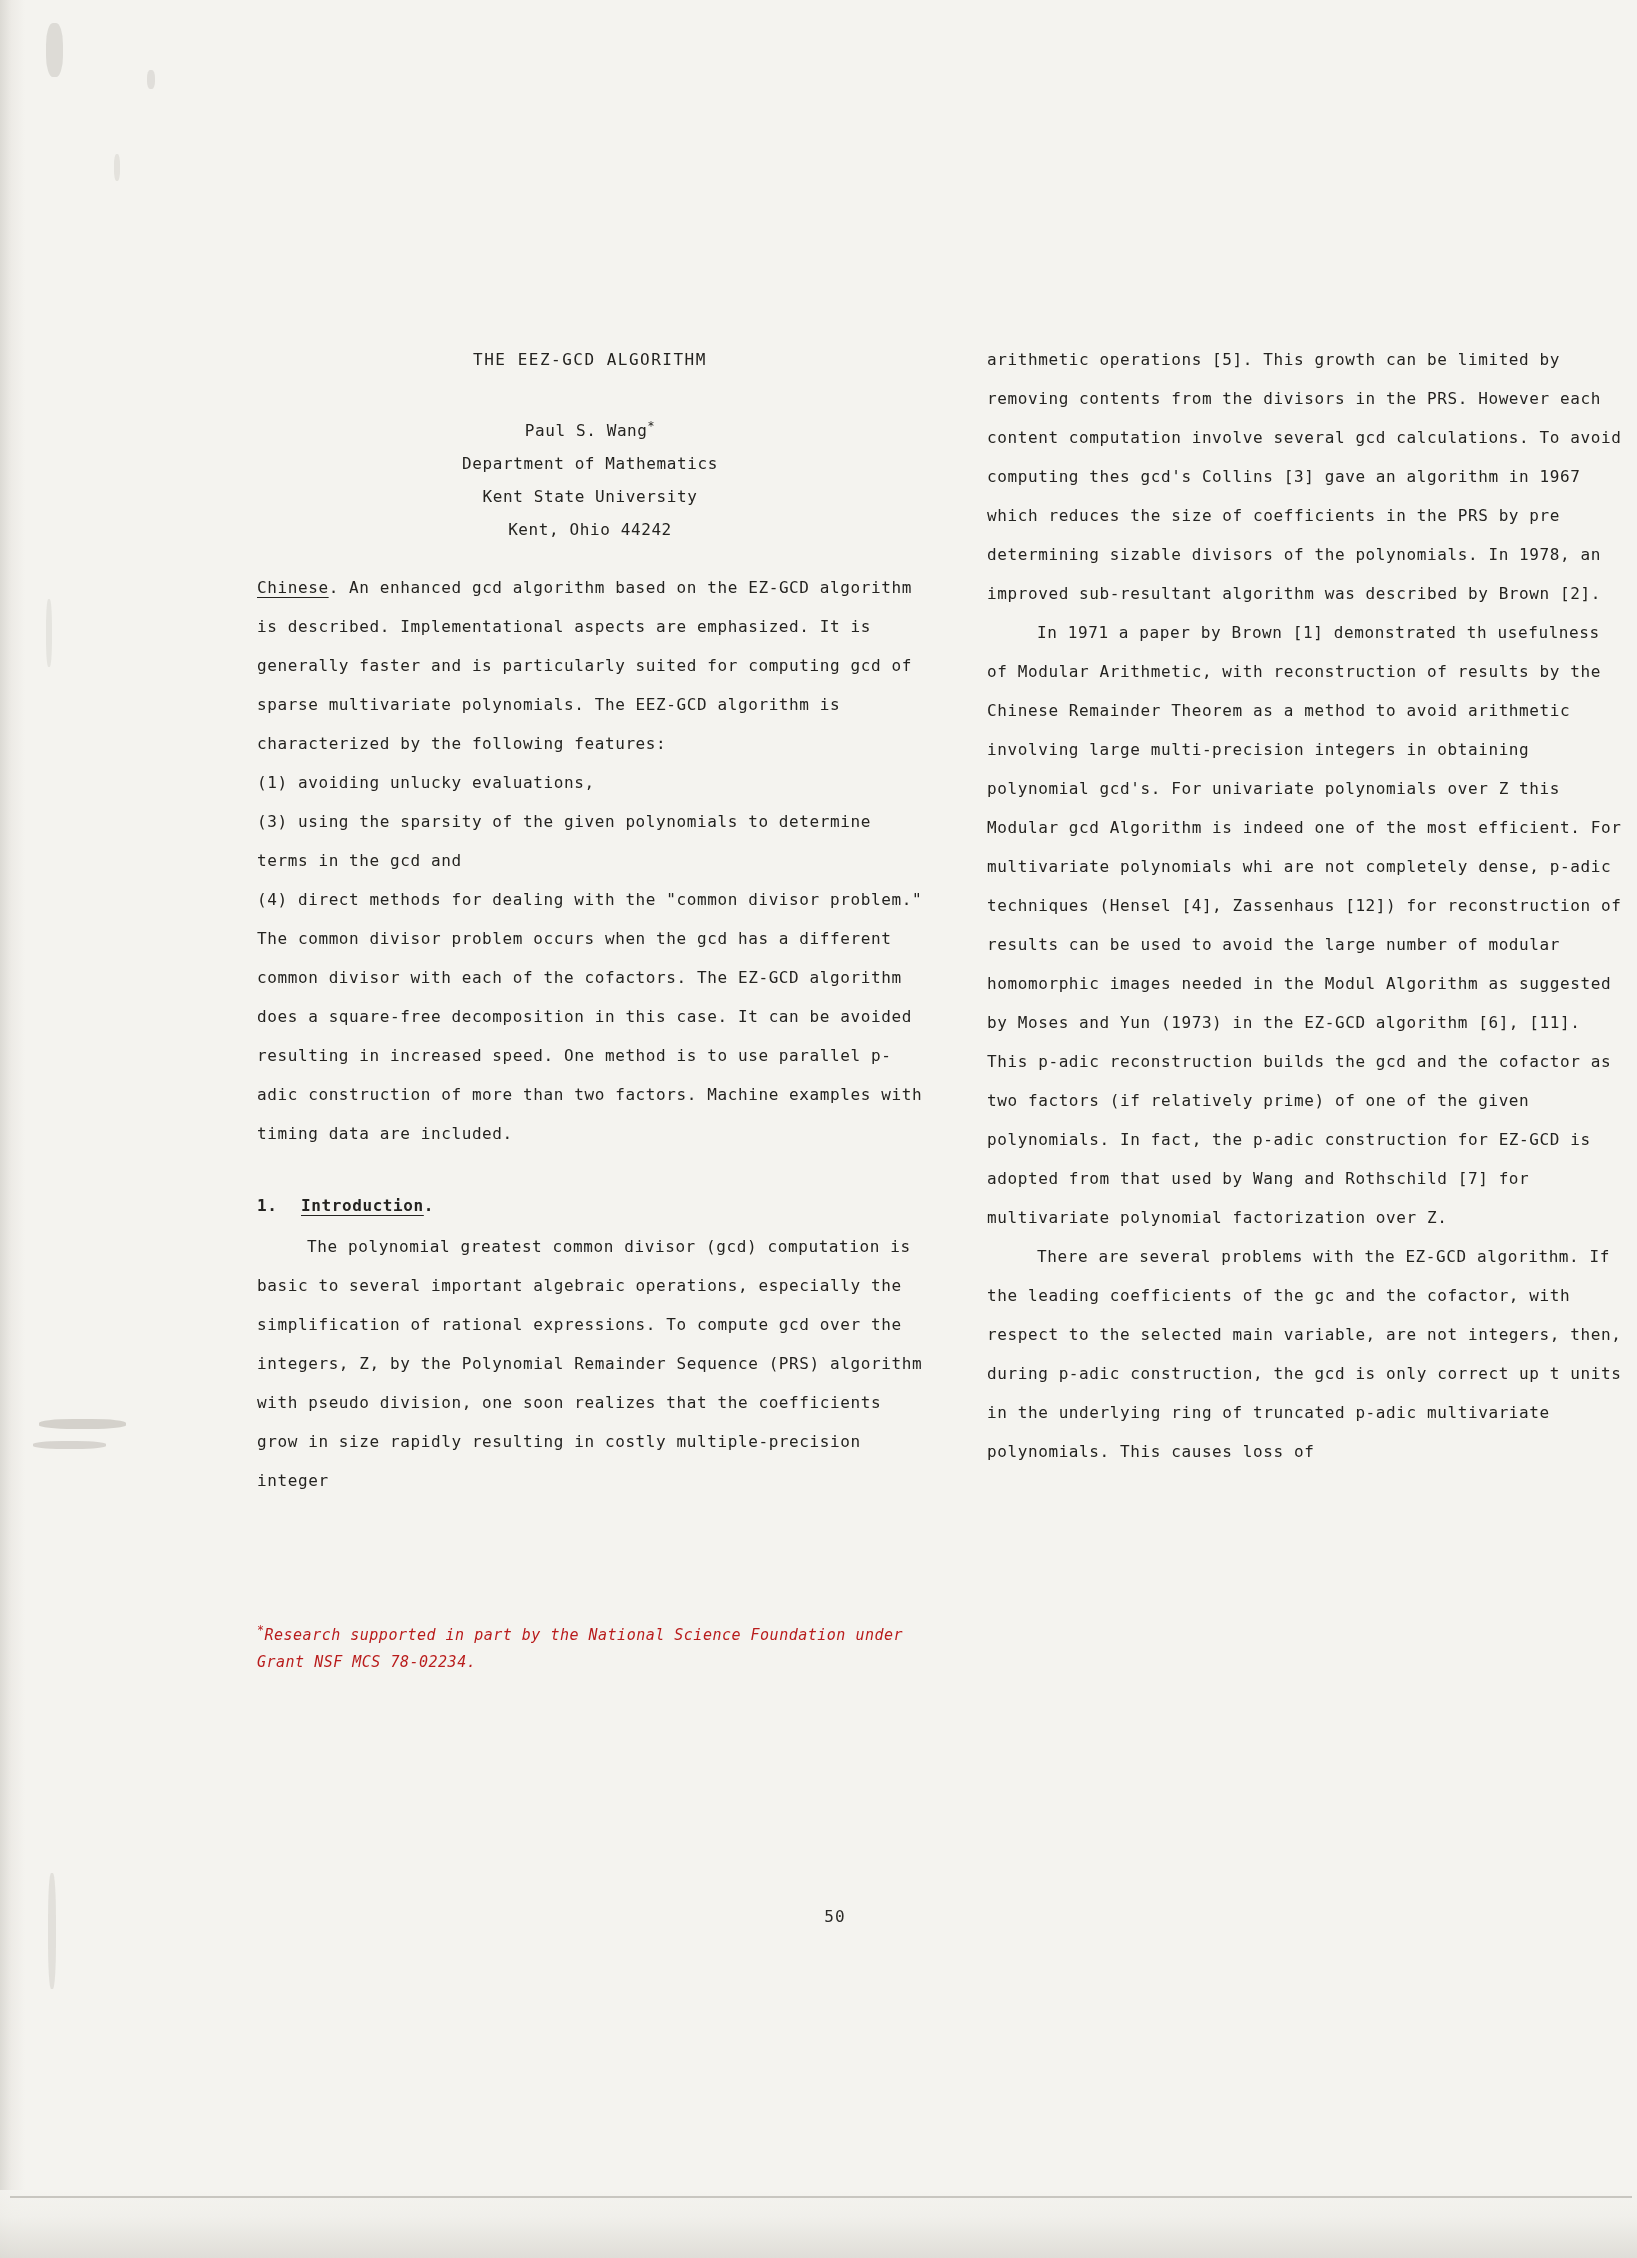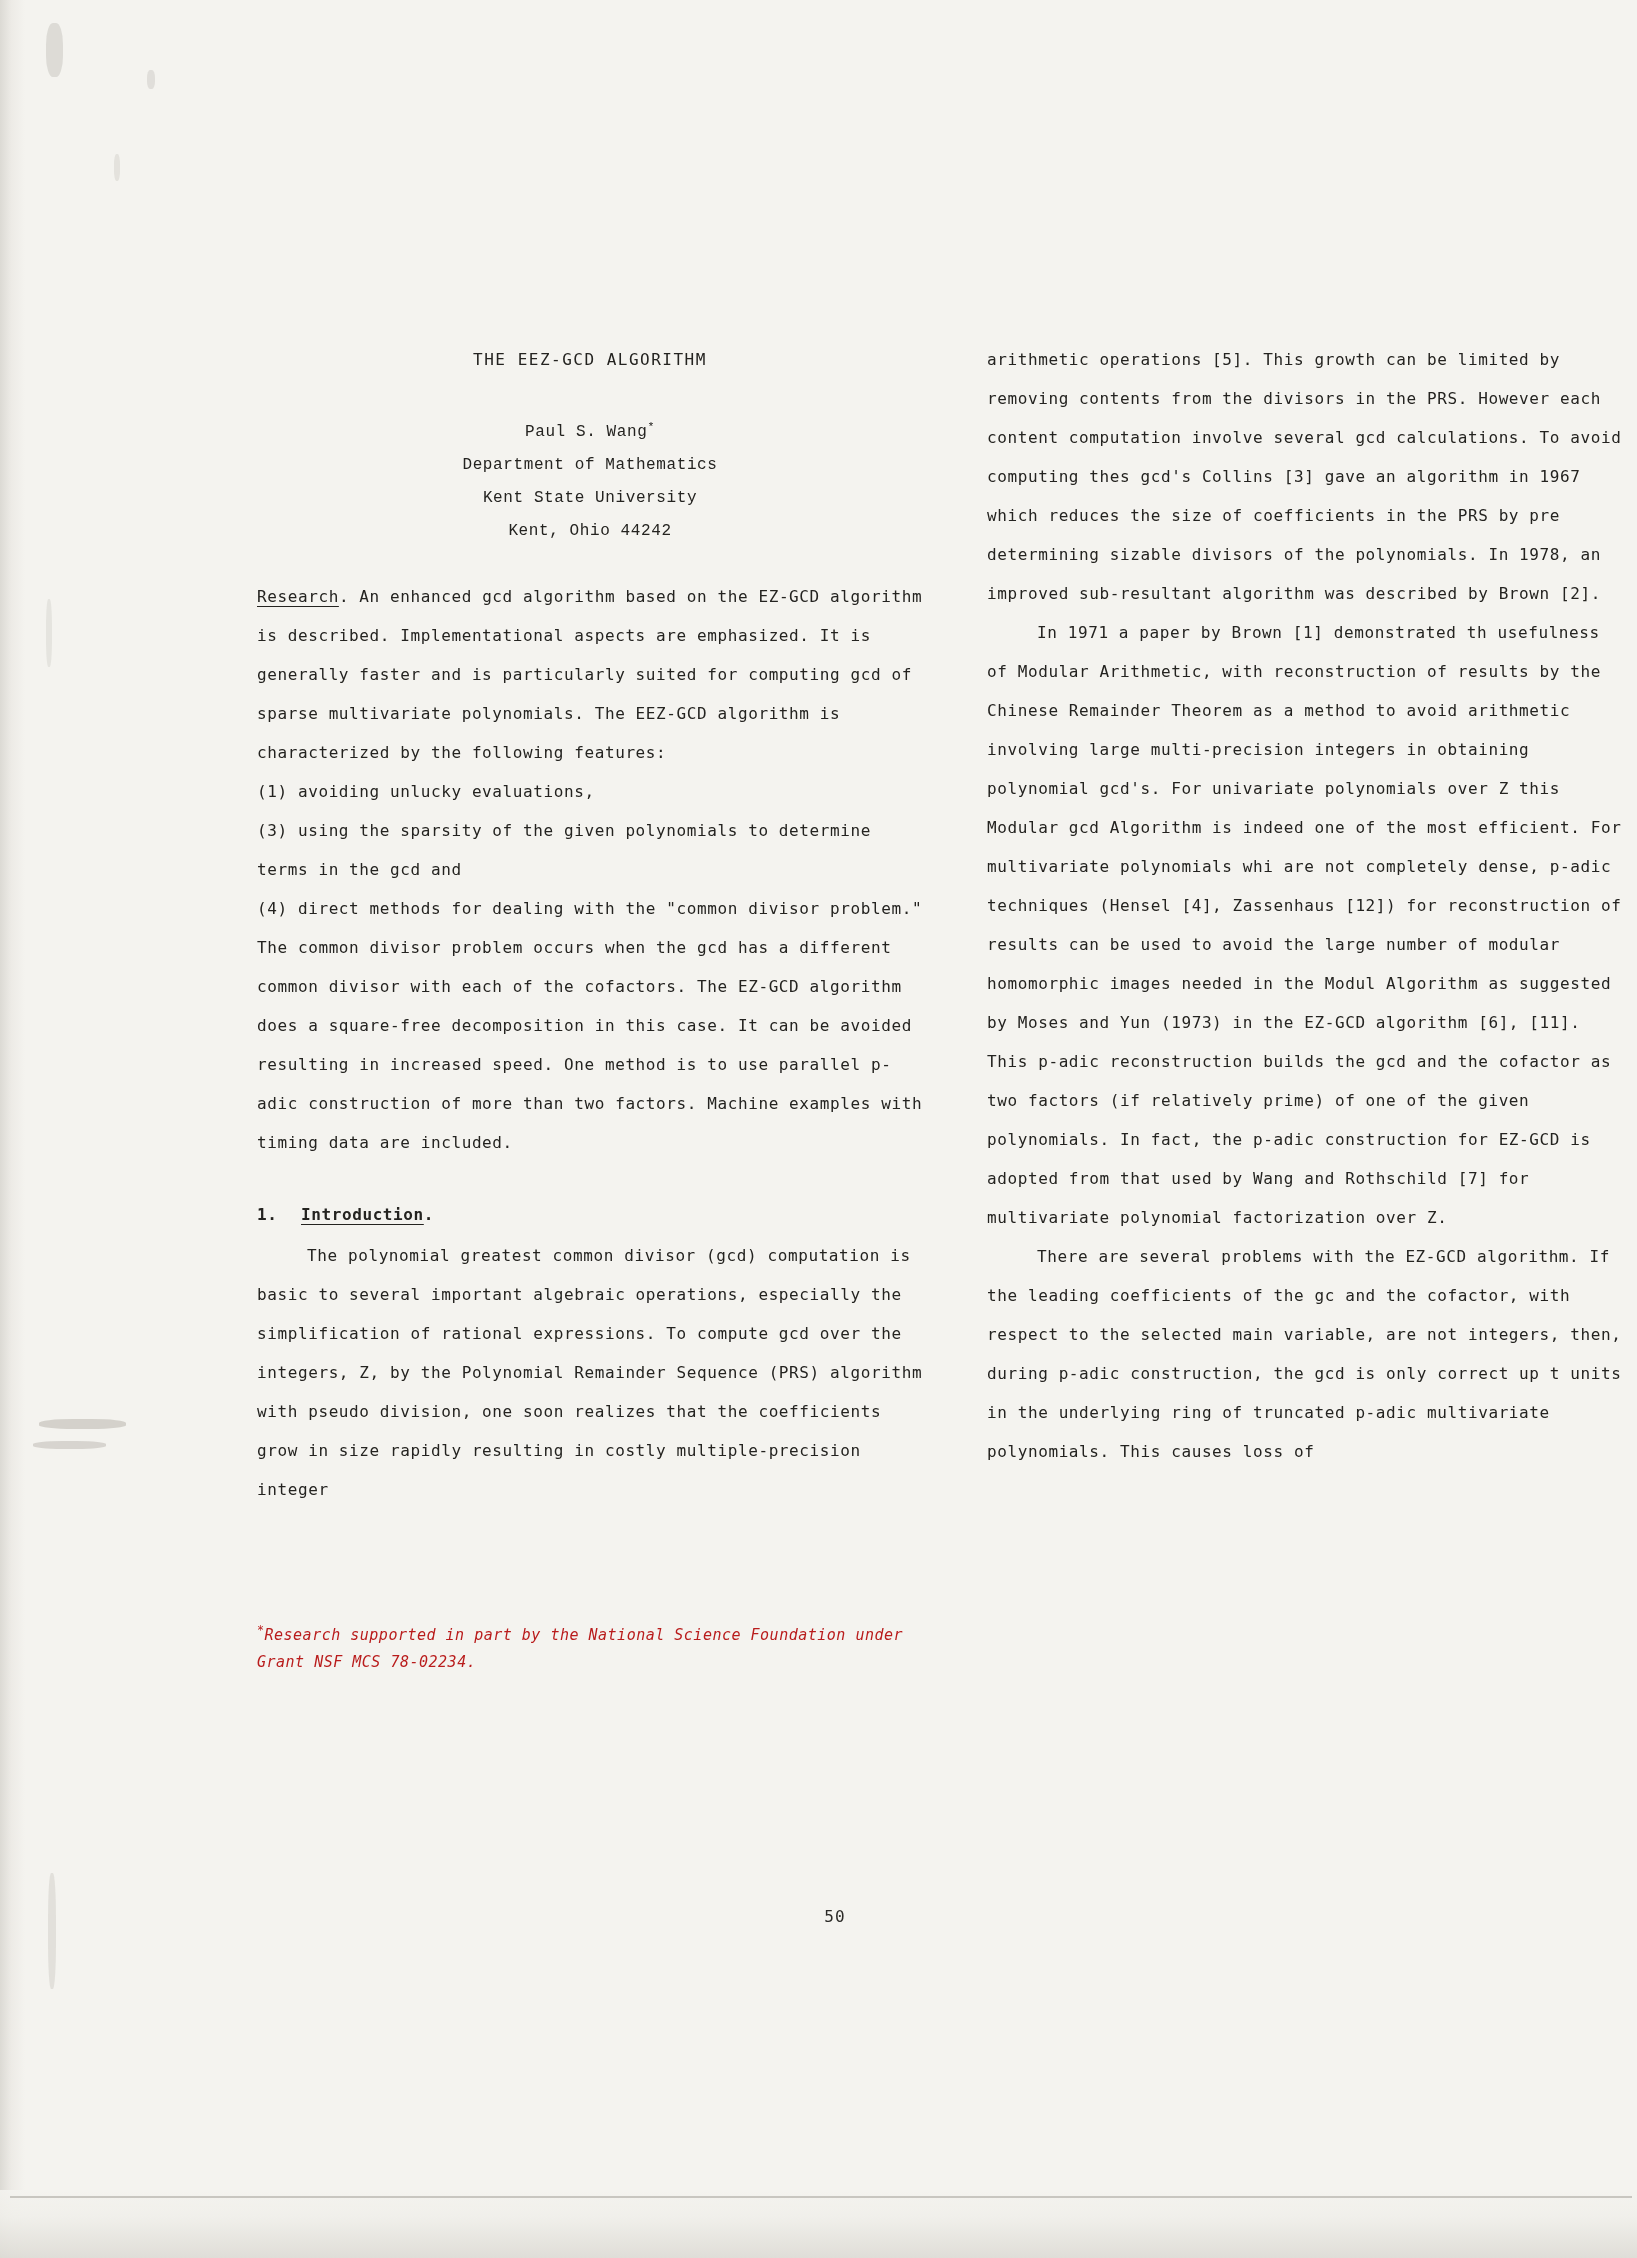"Paul S. Wang*" .author { font-family: Liberation Mono, monospace -> none; margin-bottom: 29px -> 22px }
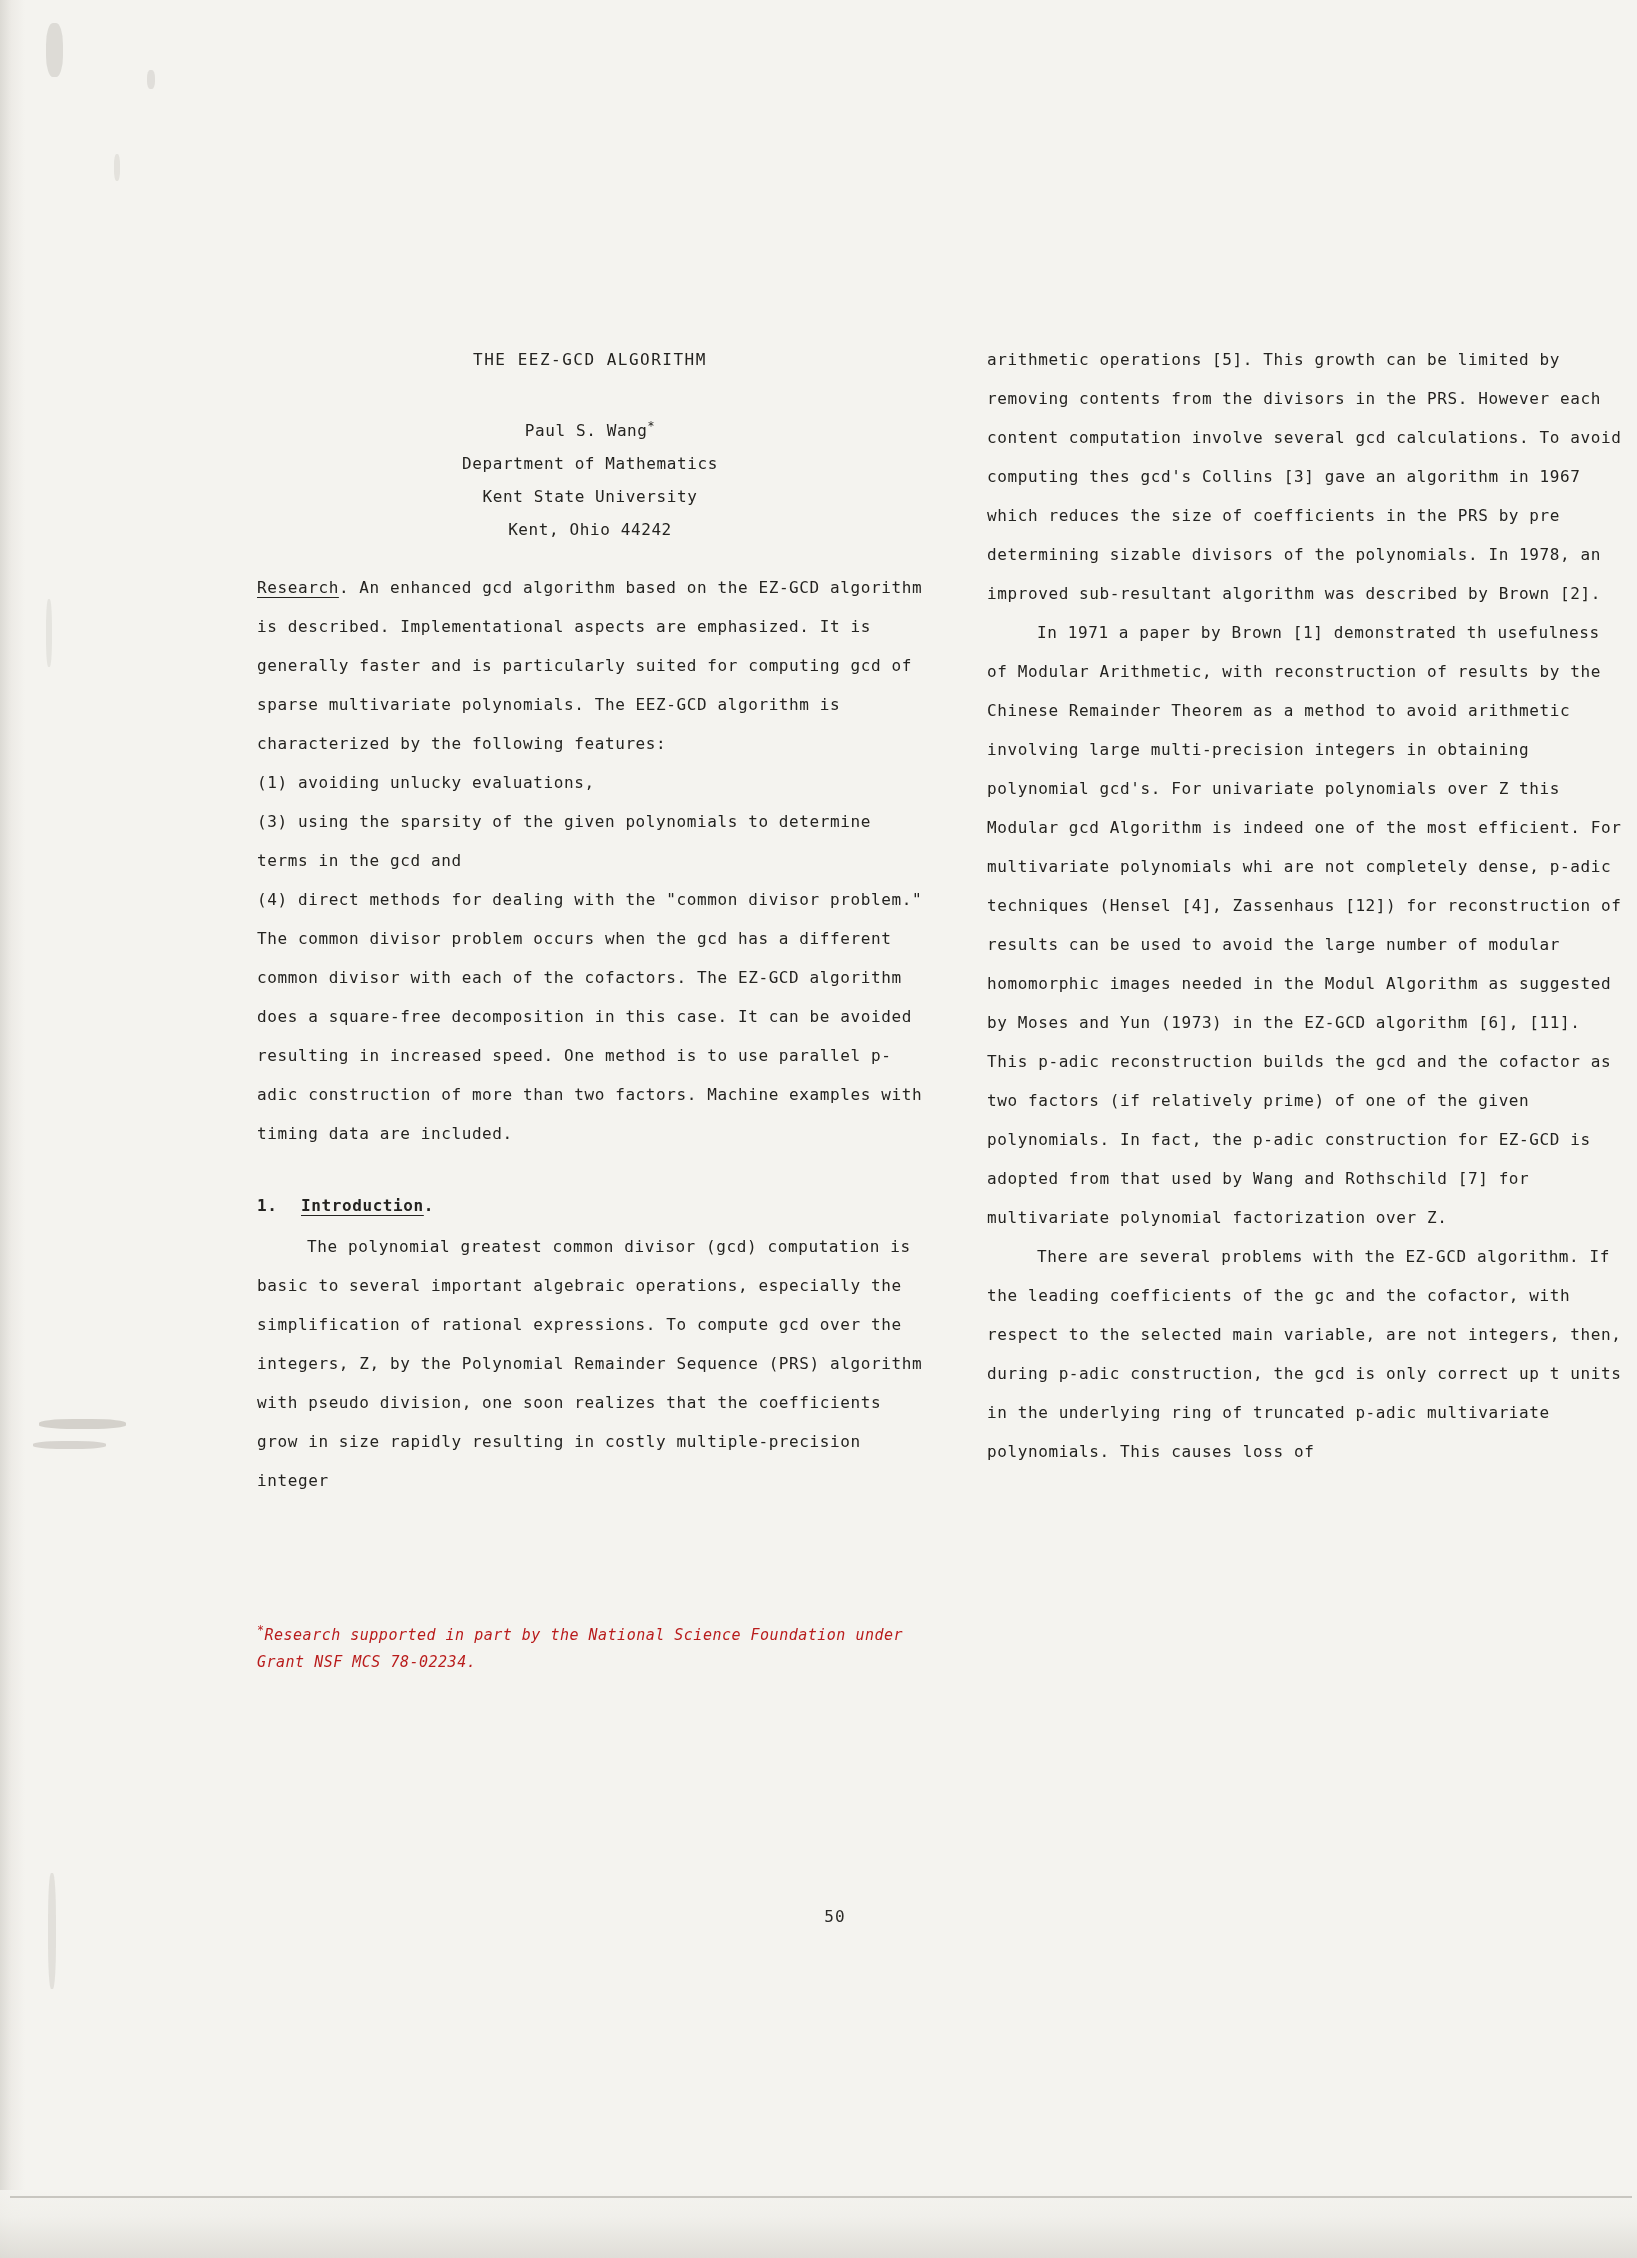"Research" span.u { text: Research -> Chinese }
